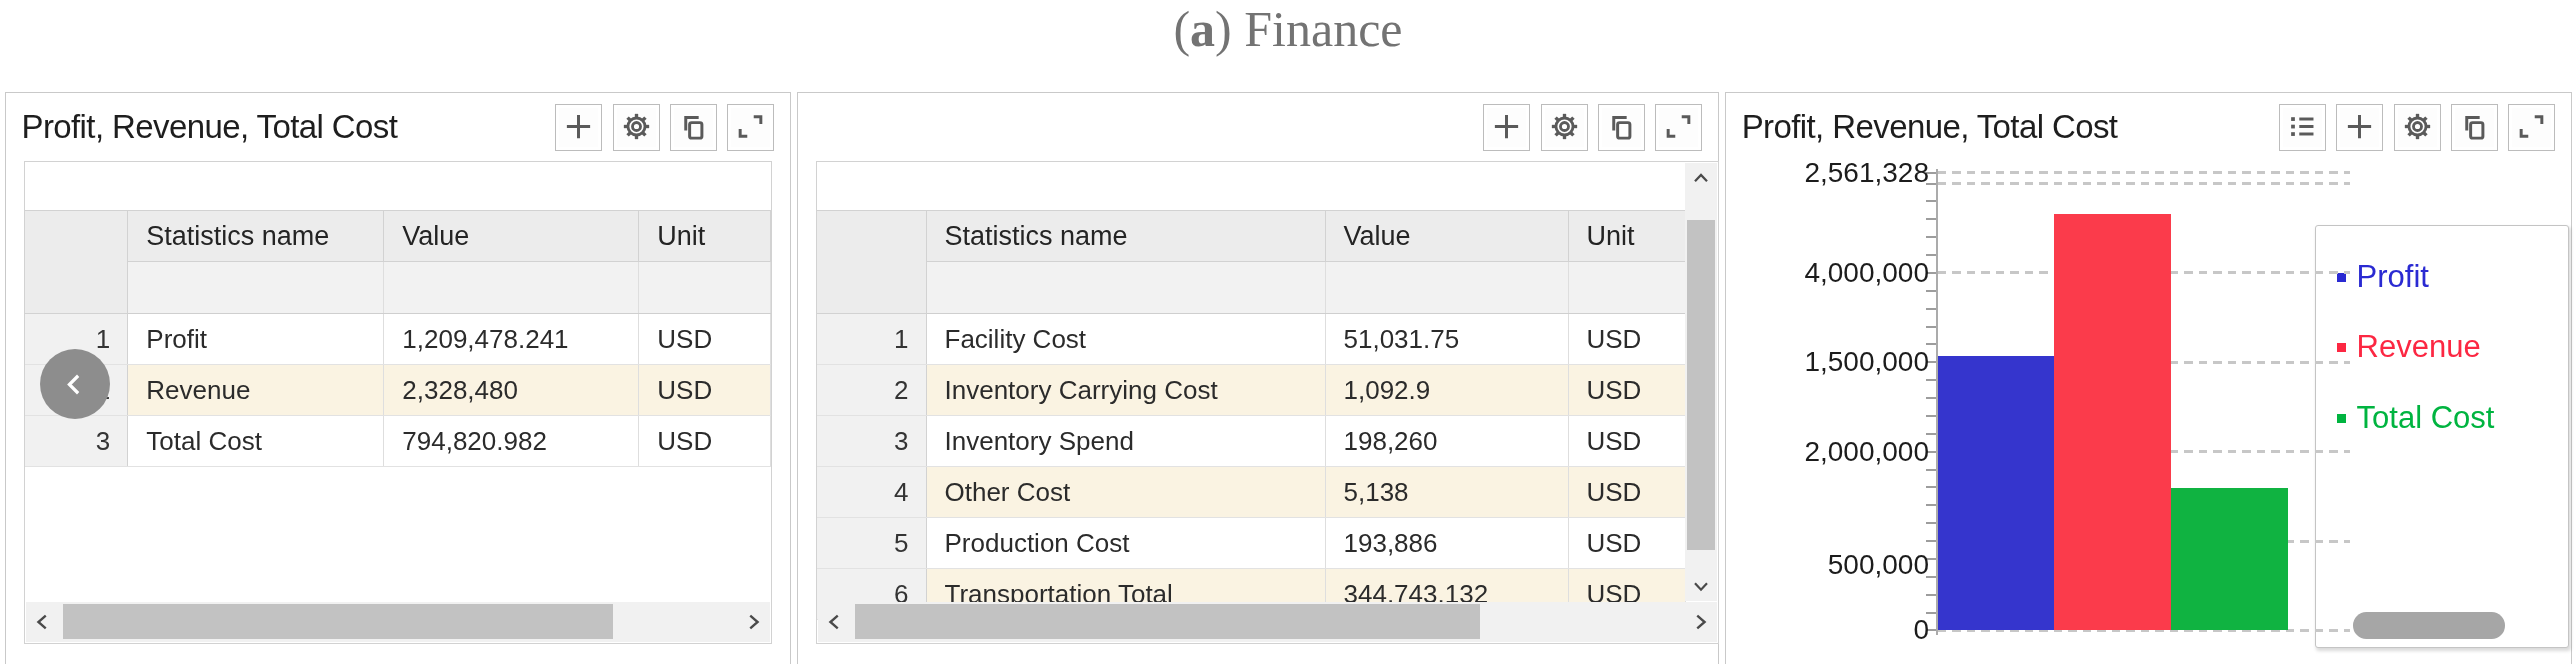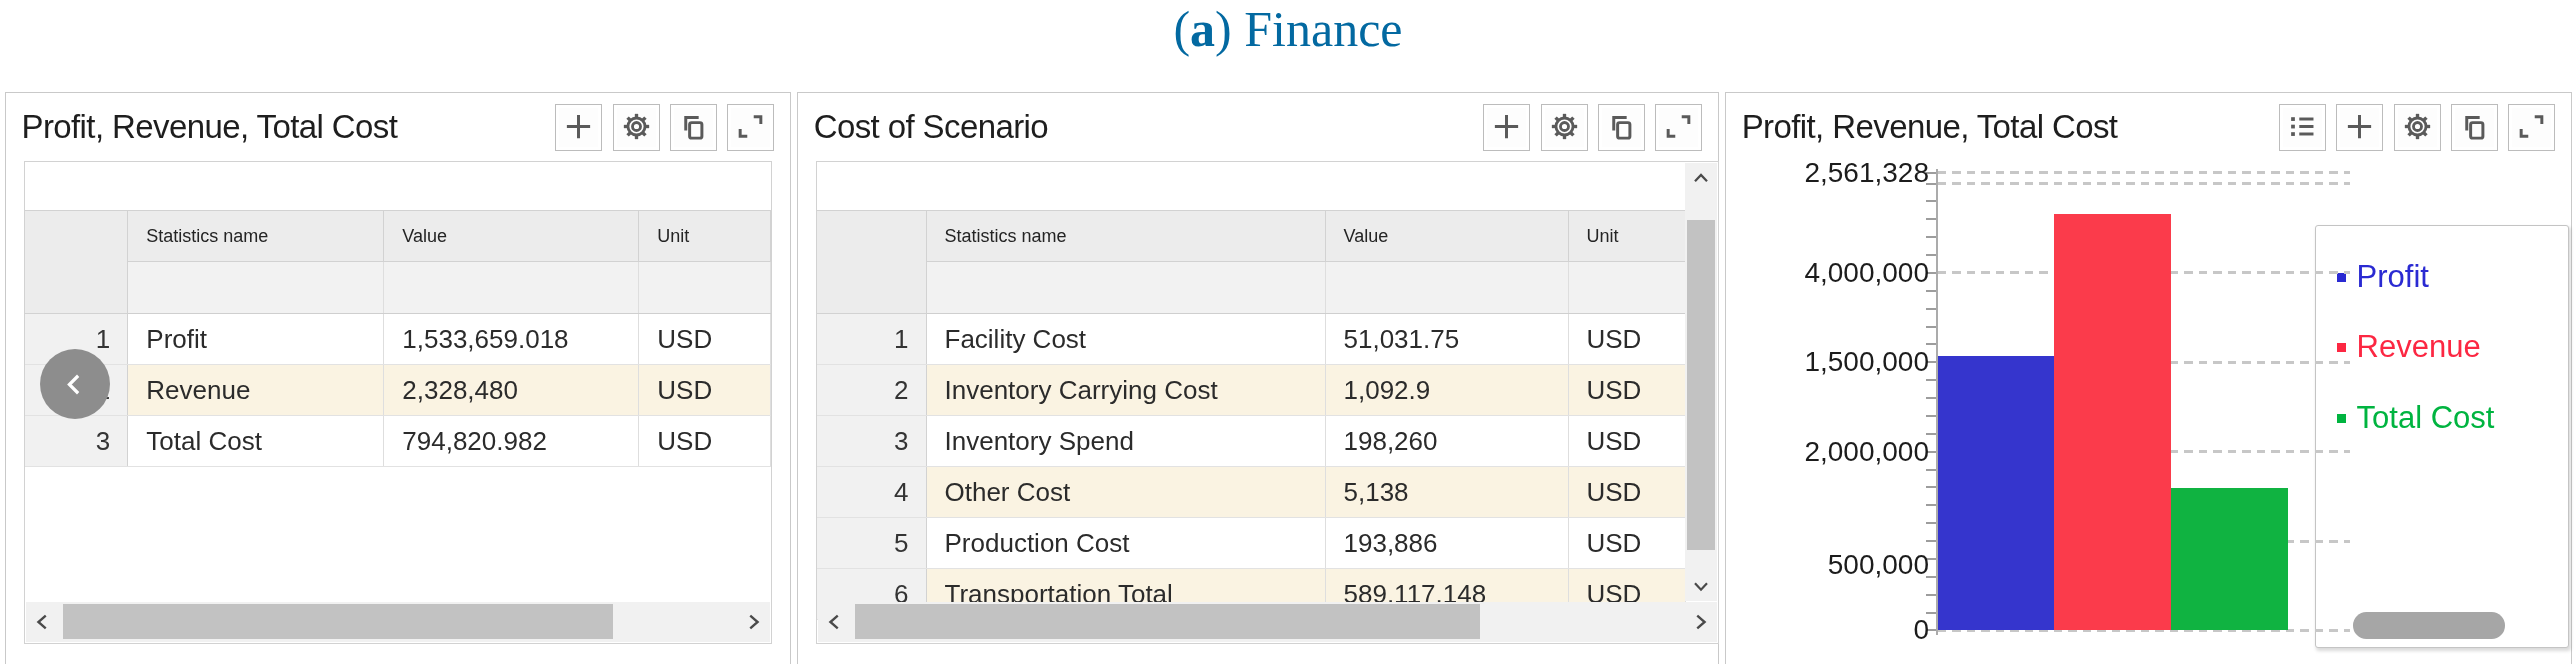"(a) Finance" .fig-title { color: #0369a1 -> #737373 }
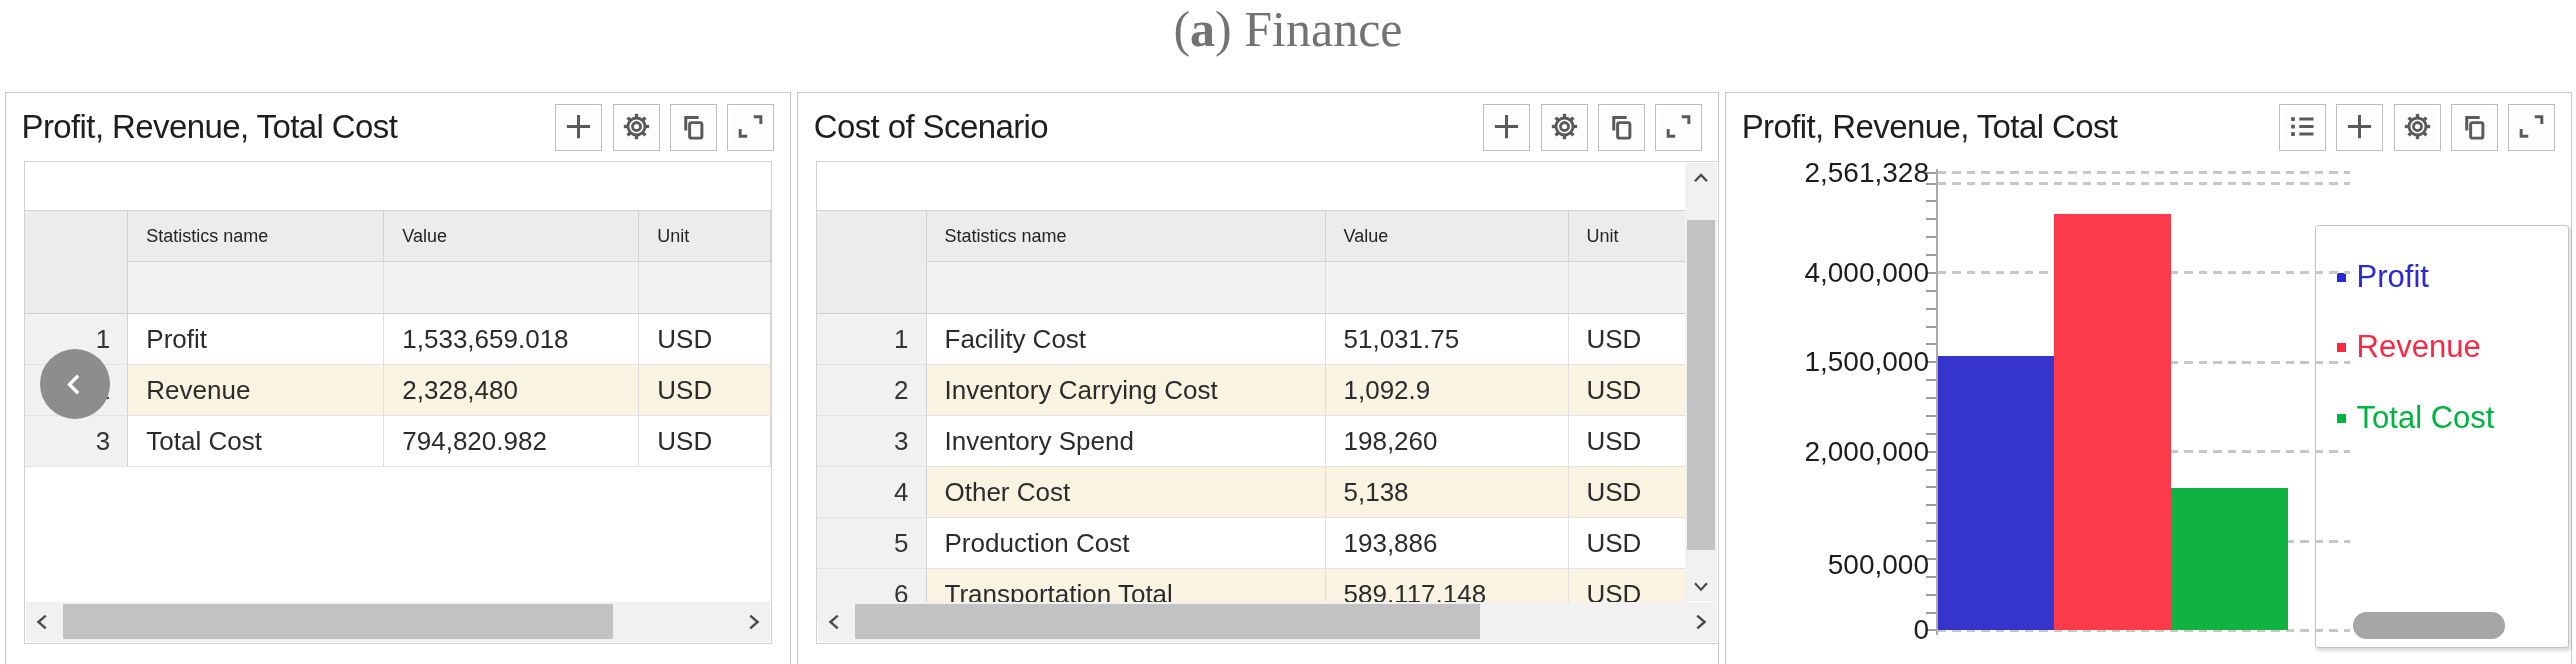"Cost of Scenario" h2 { html: <h2>Cost of Scenario</h2> -> none }
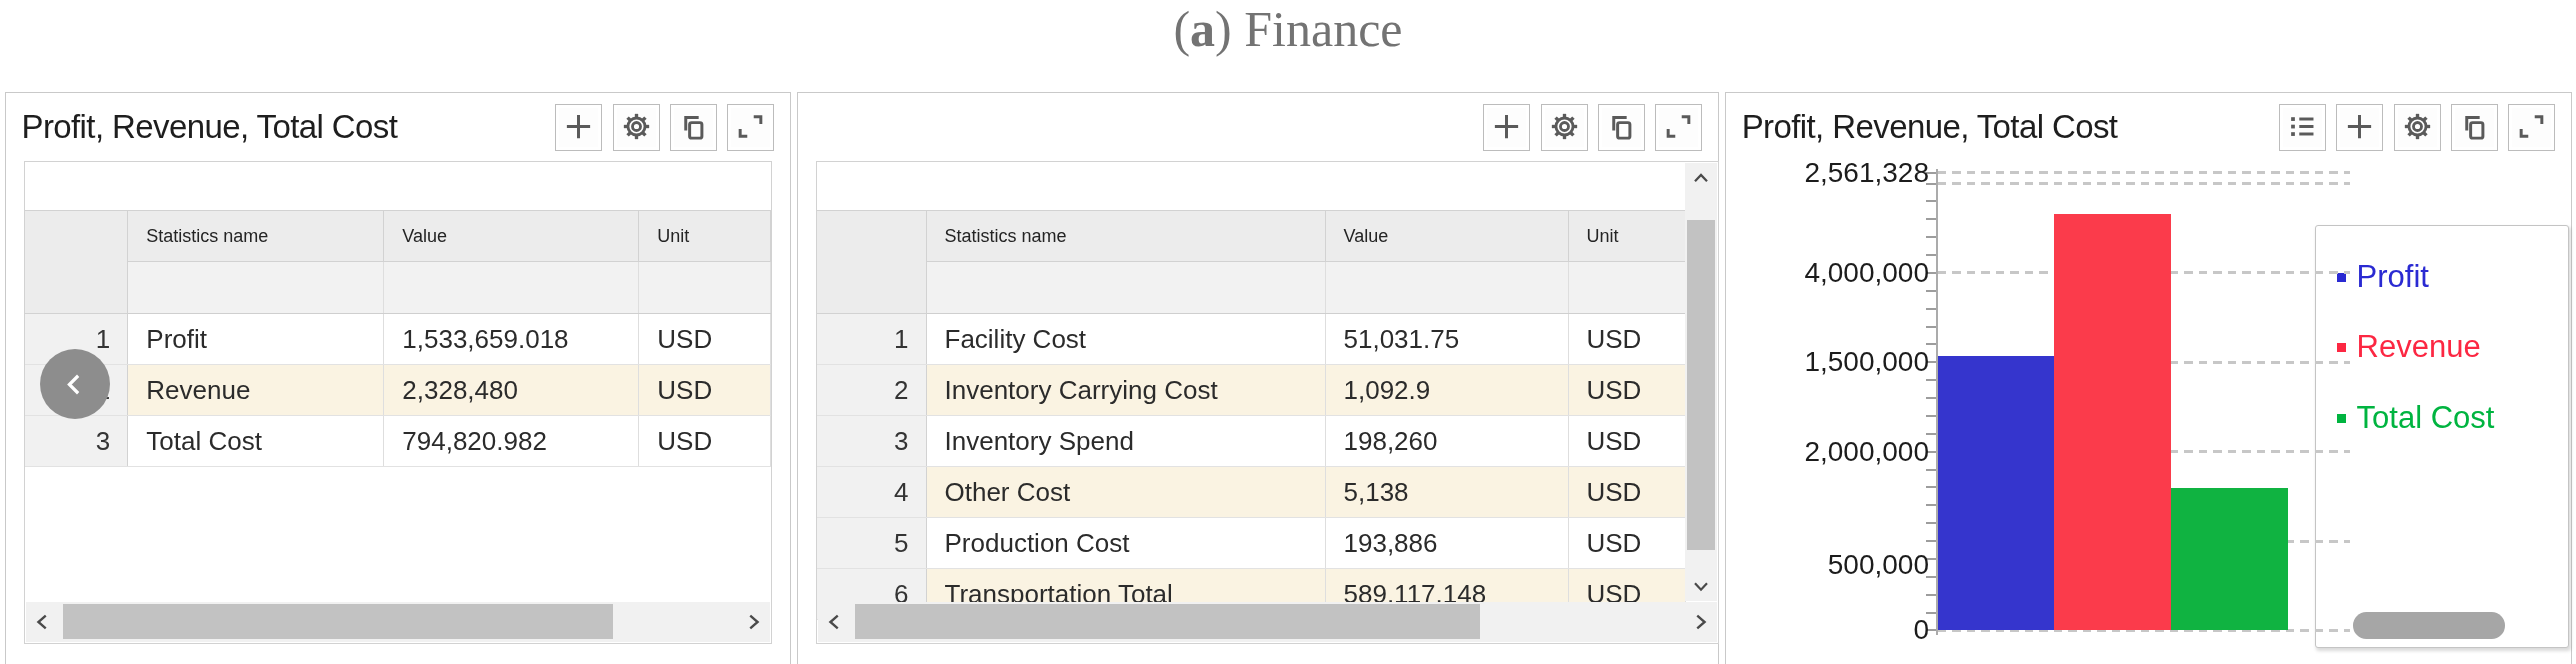"Statistics name" table.stats th { font-size: 18px -> 27px }
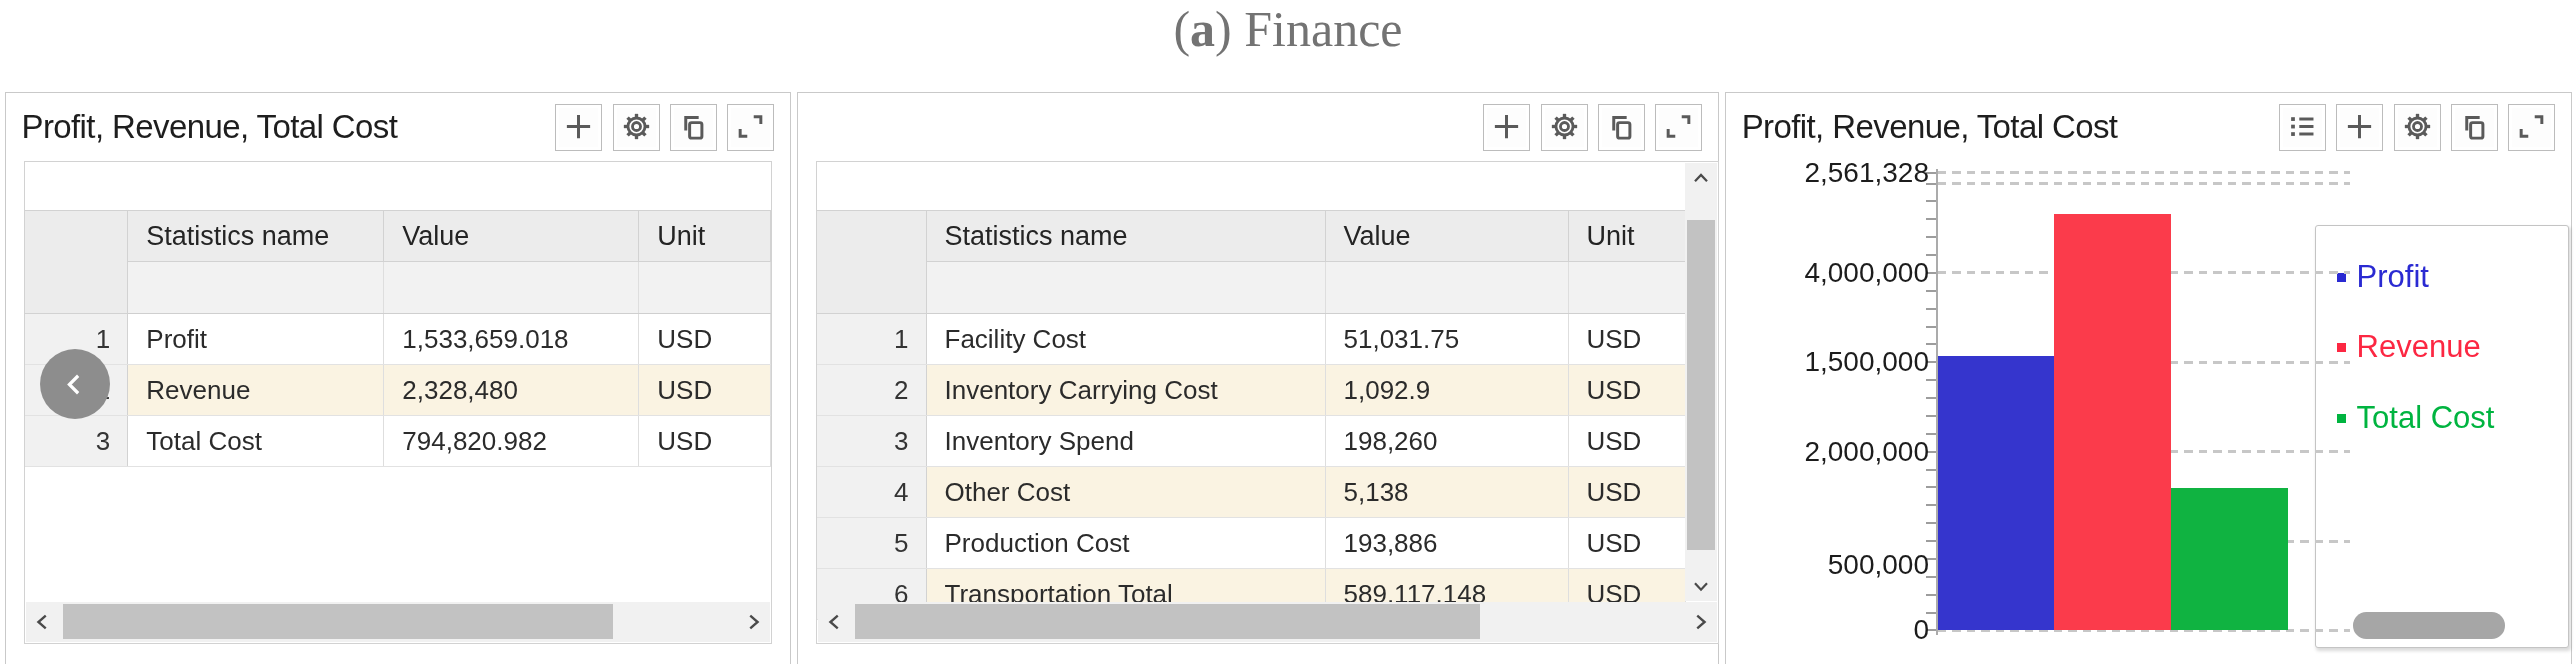"1,533,659.018" td { text: 1,533,659.018 -> 1,209,478.241 }
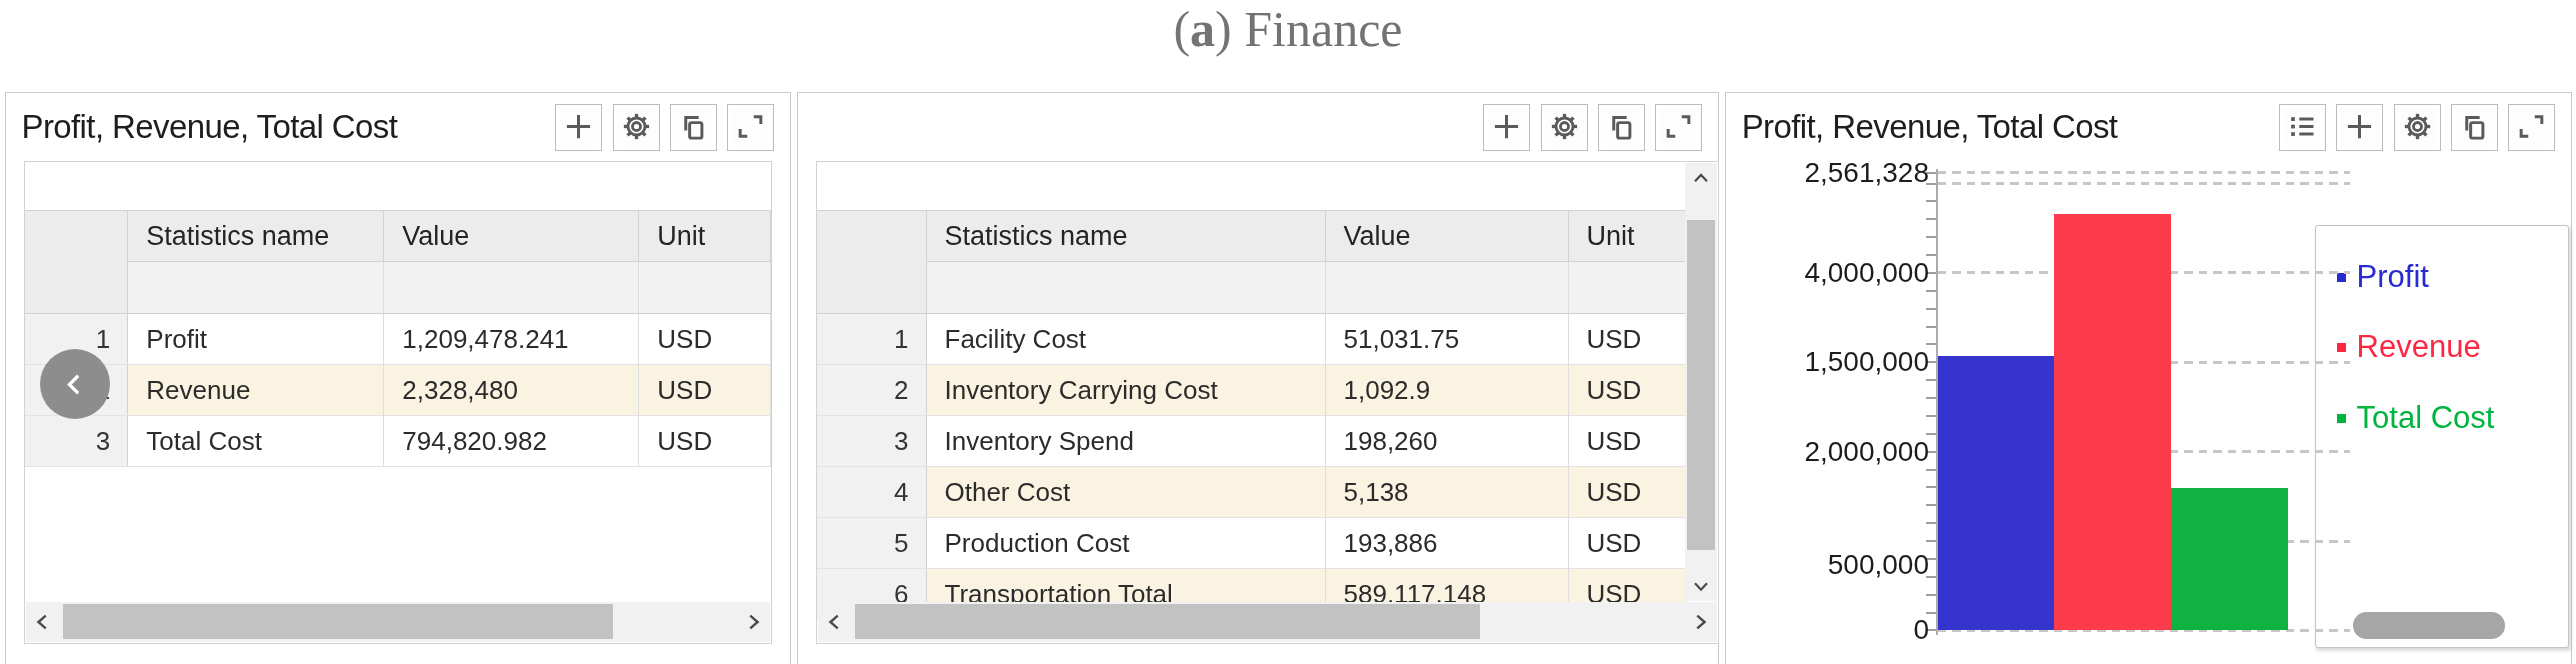"589,117.148" td { text: 589,117.148 -> 344,743.132 }
